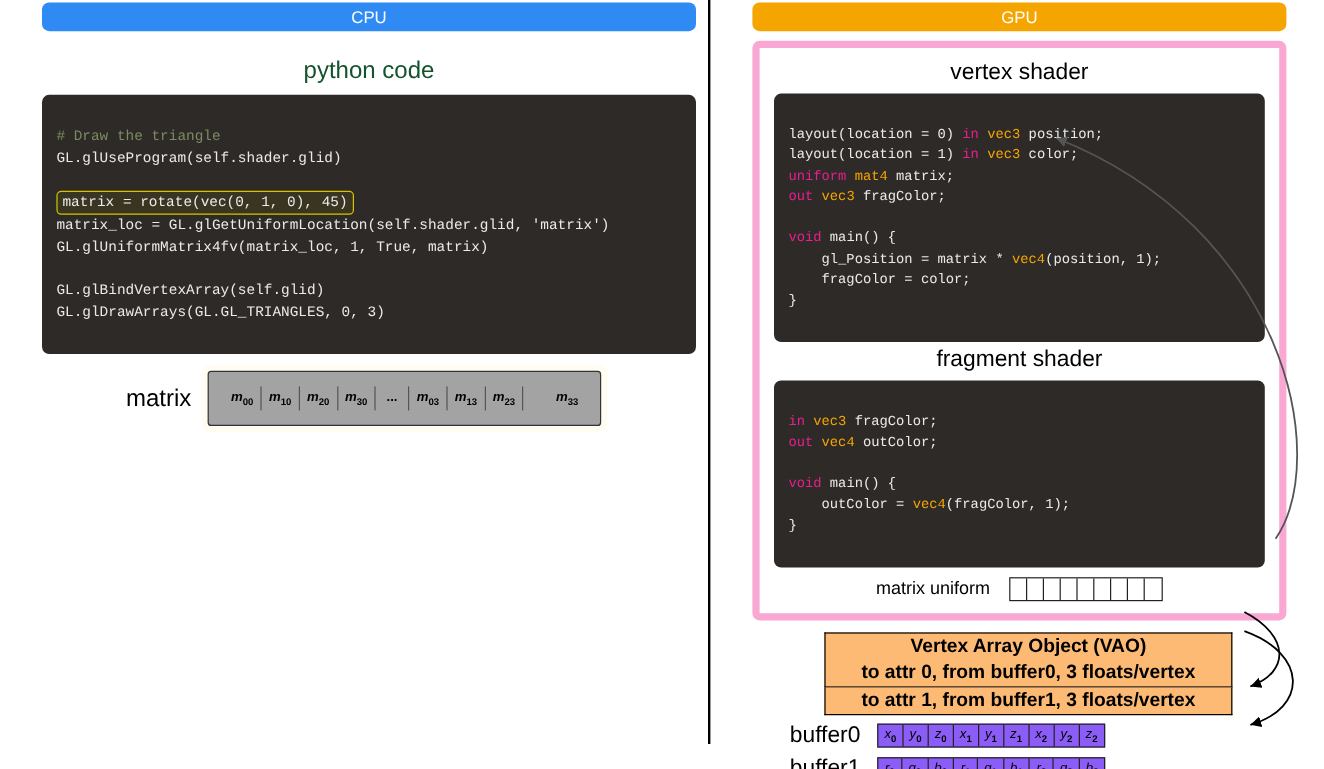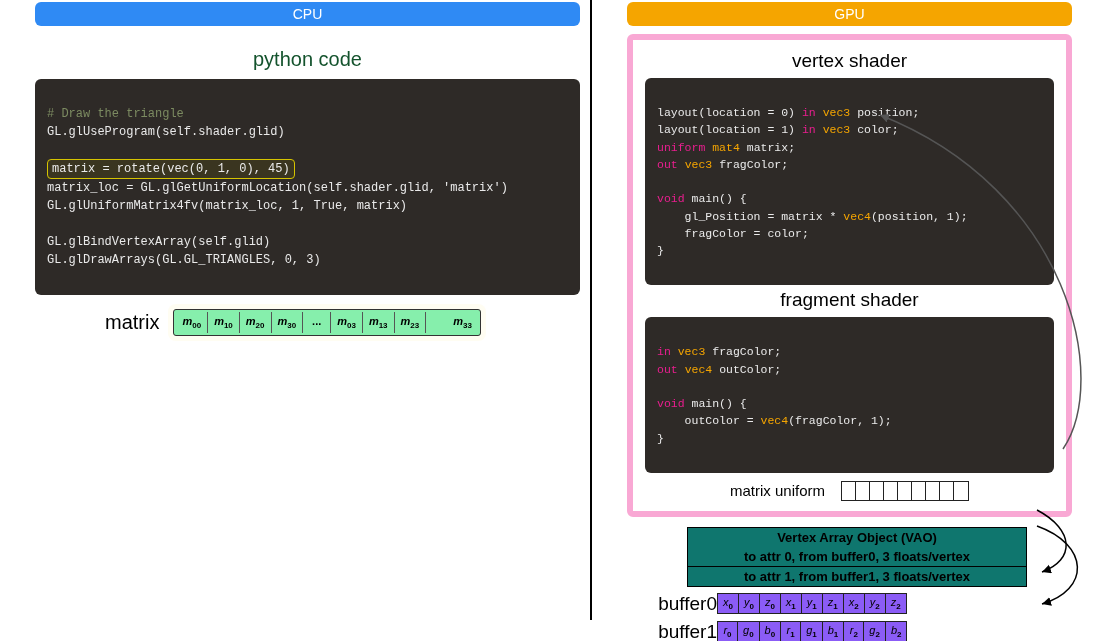"m00" .cell-strip { background: #86efac -> #a3a3a3; padding: 2px -> 12px }
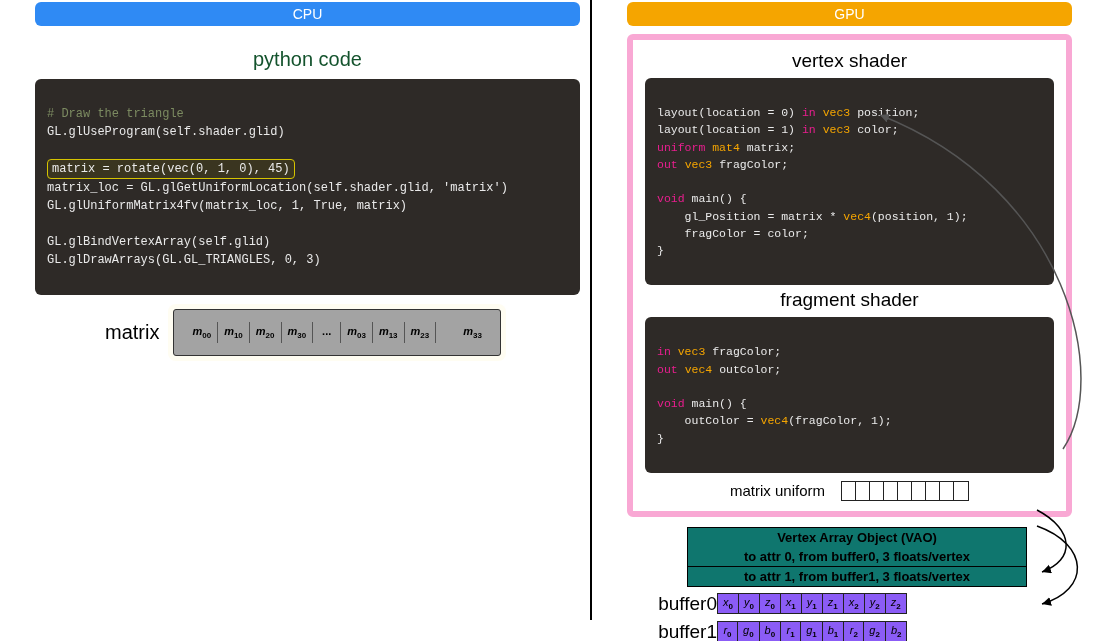"Vertex Array Object (VAO)" .vao-row { background: #0f766e -> #fdba74; font-size: 13px -> 16px }
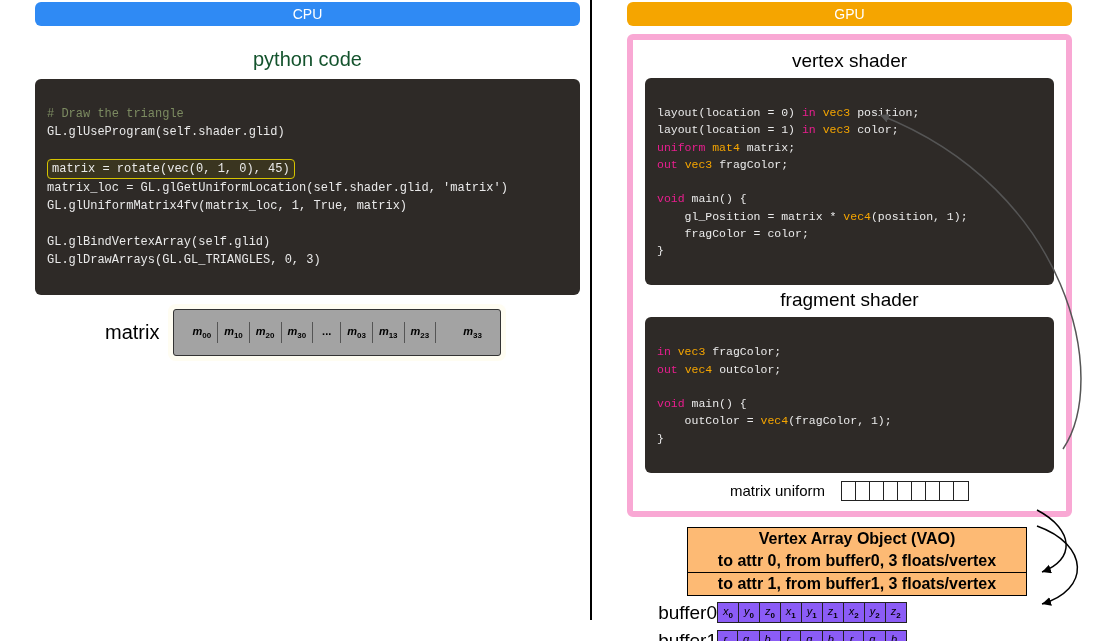"buffer0" .buffer-row .blabel { margin-right: 0 -> 14px }
